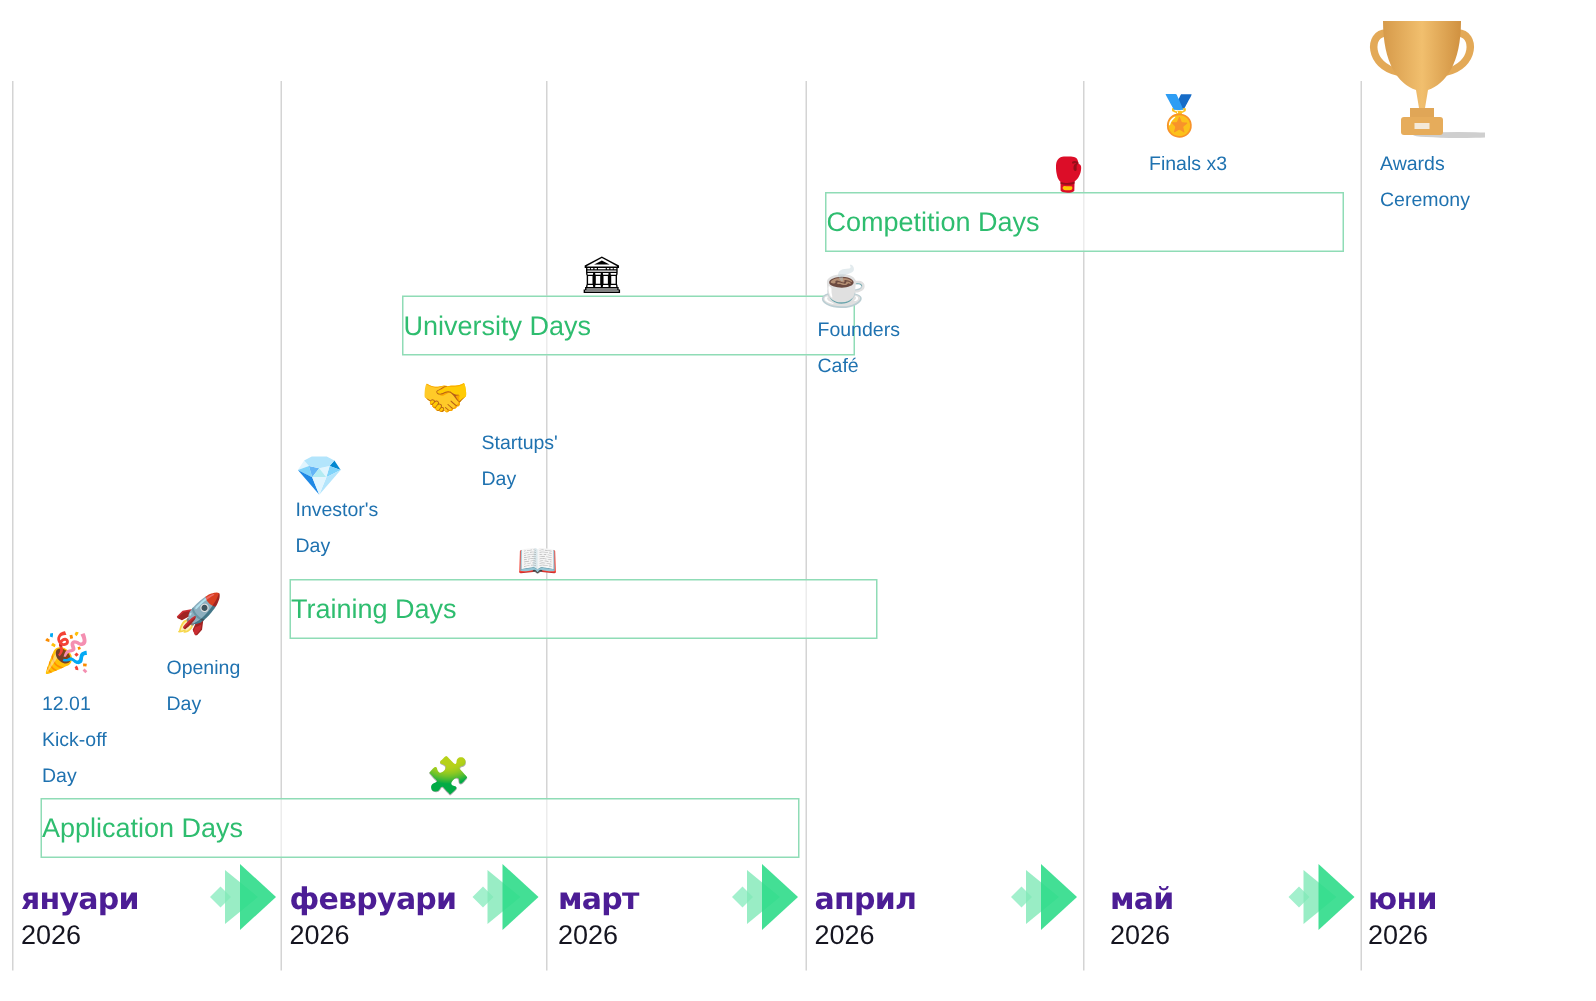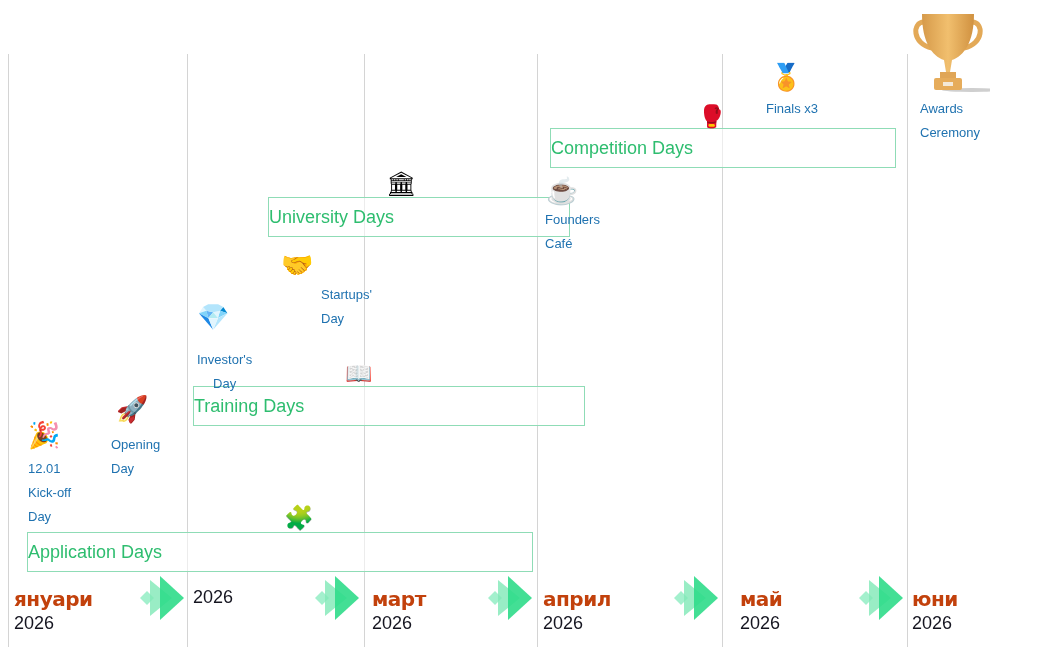"Investor's" div.label { text-align: center -> none; top: 348px -> 328px }
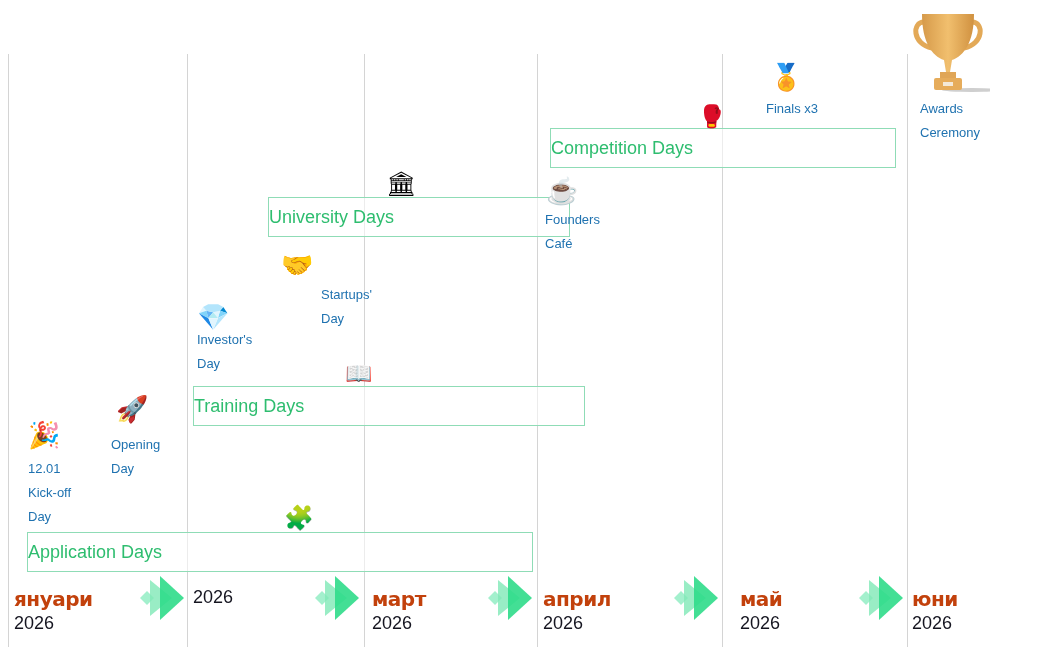"януари" .month-name { color: #c2410c -> #4c1d95 }
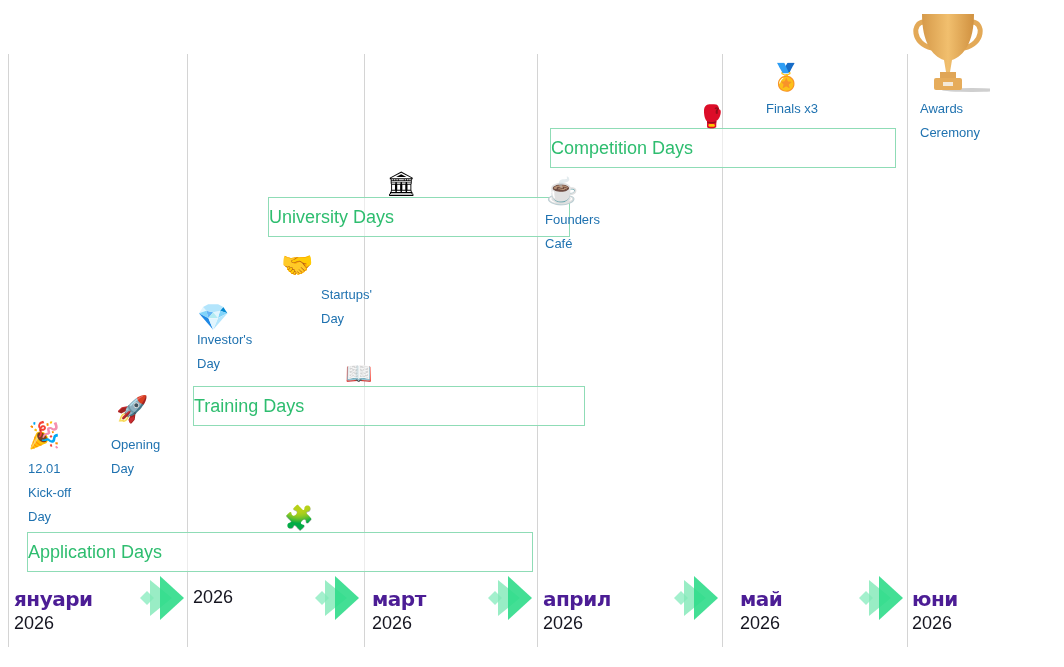"февруари" div.month-name { html: none -> <div>февруари</div> }
